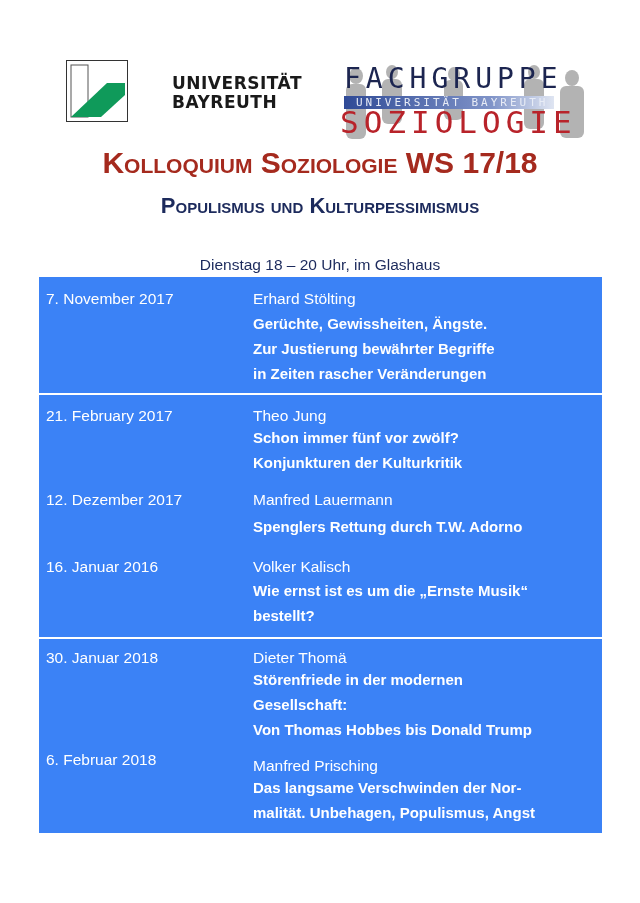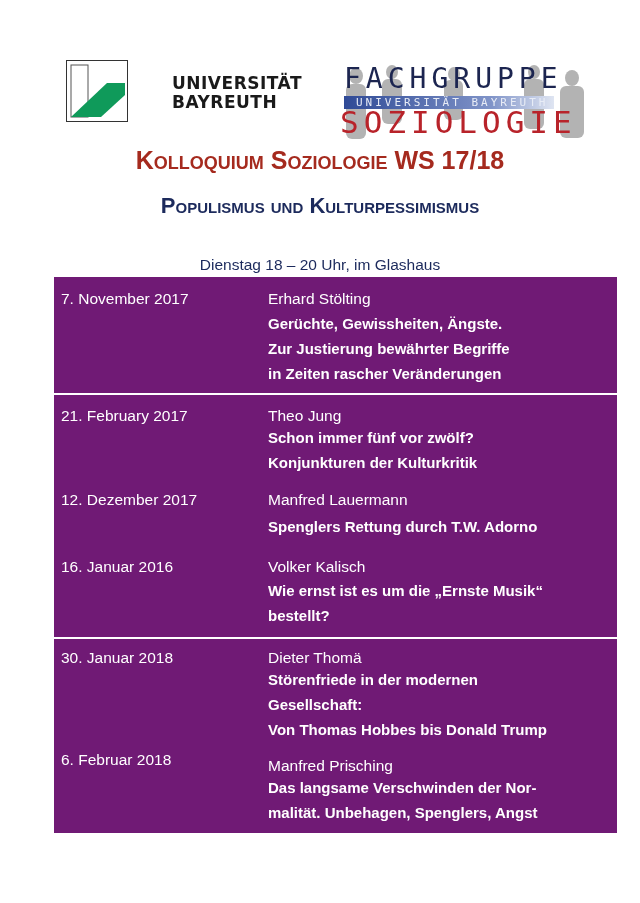"Kolloquium Soziologie WS 17/18" .title1 { font-size: 25px -> 30px }
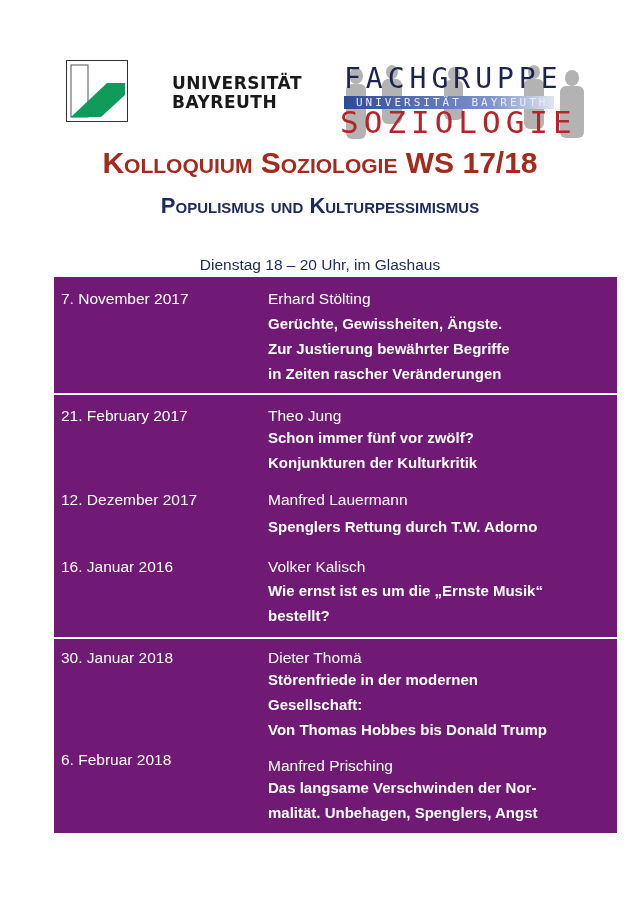"7. November 2017" .panel { background: #701a75 -> #3b82f6; left: 54px -> 39px }
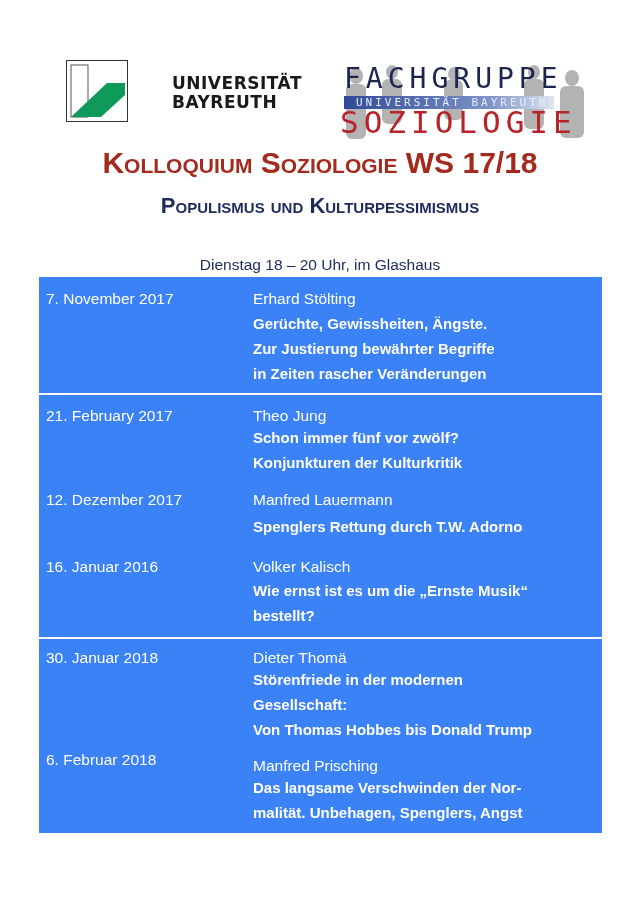"Das langsame Verschwinden der Nor-" div.talk { text: Spenglers -> Populismus }
